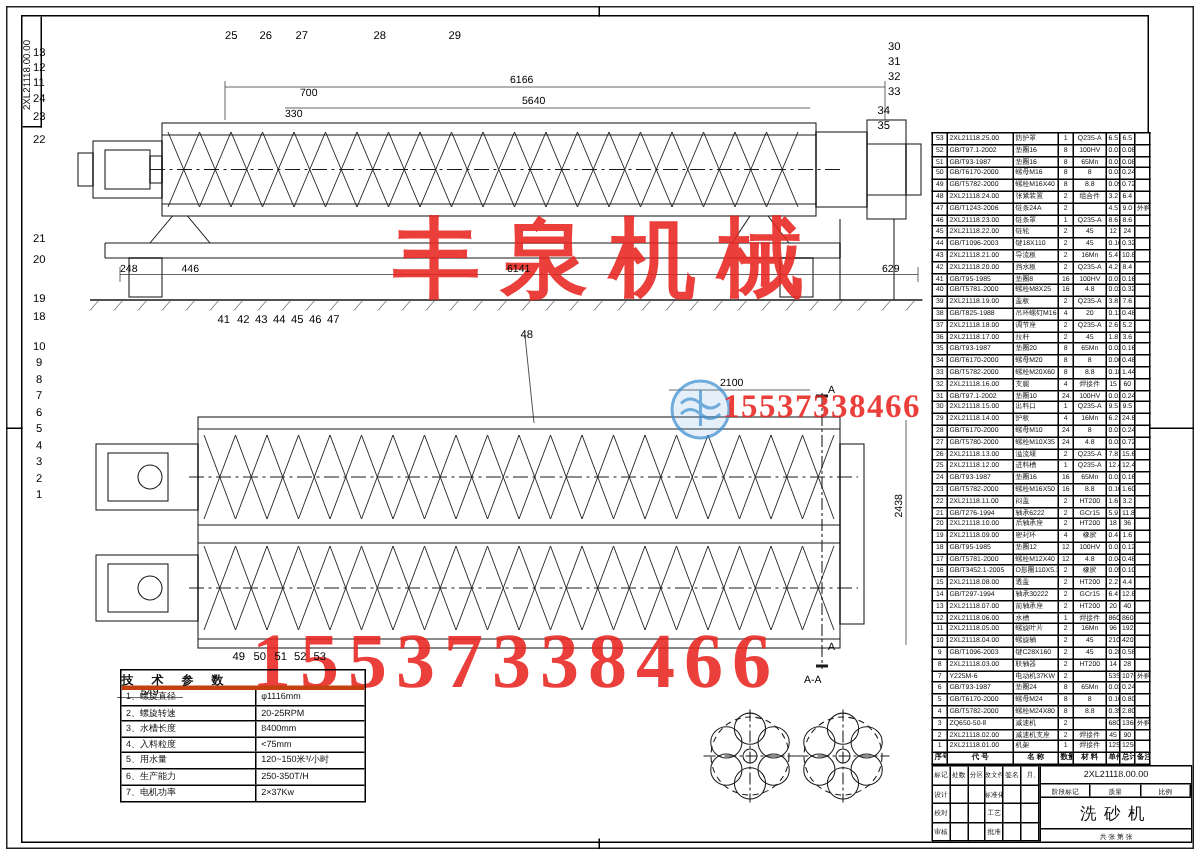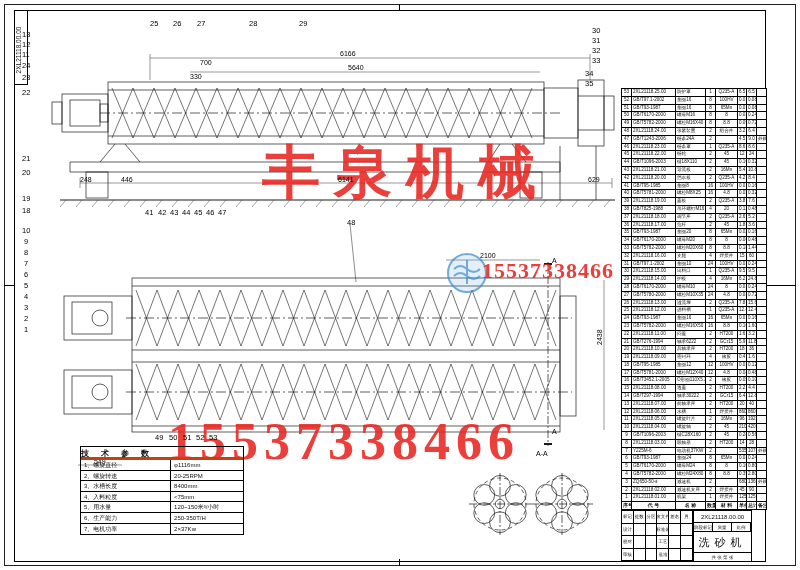"洗砂机" #tb { width: 131px -> 174px }
